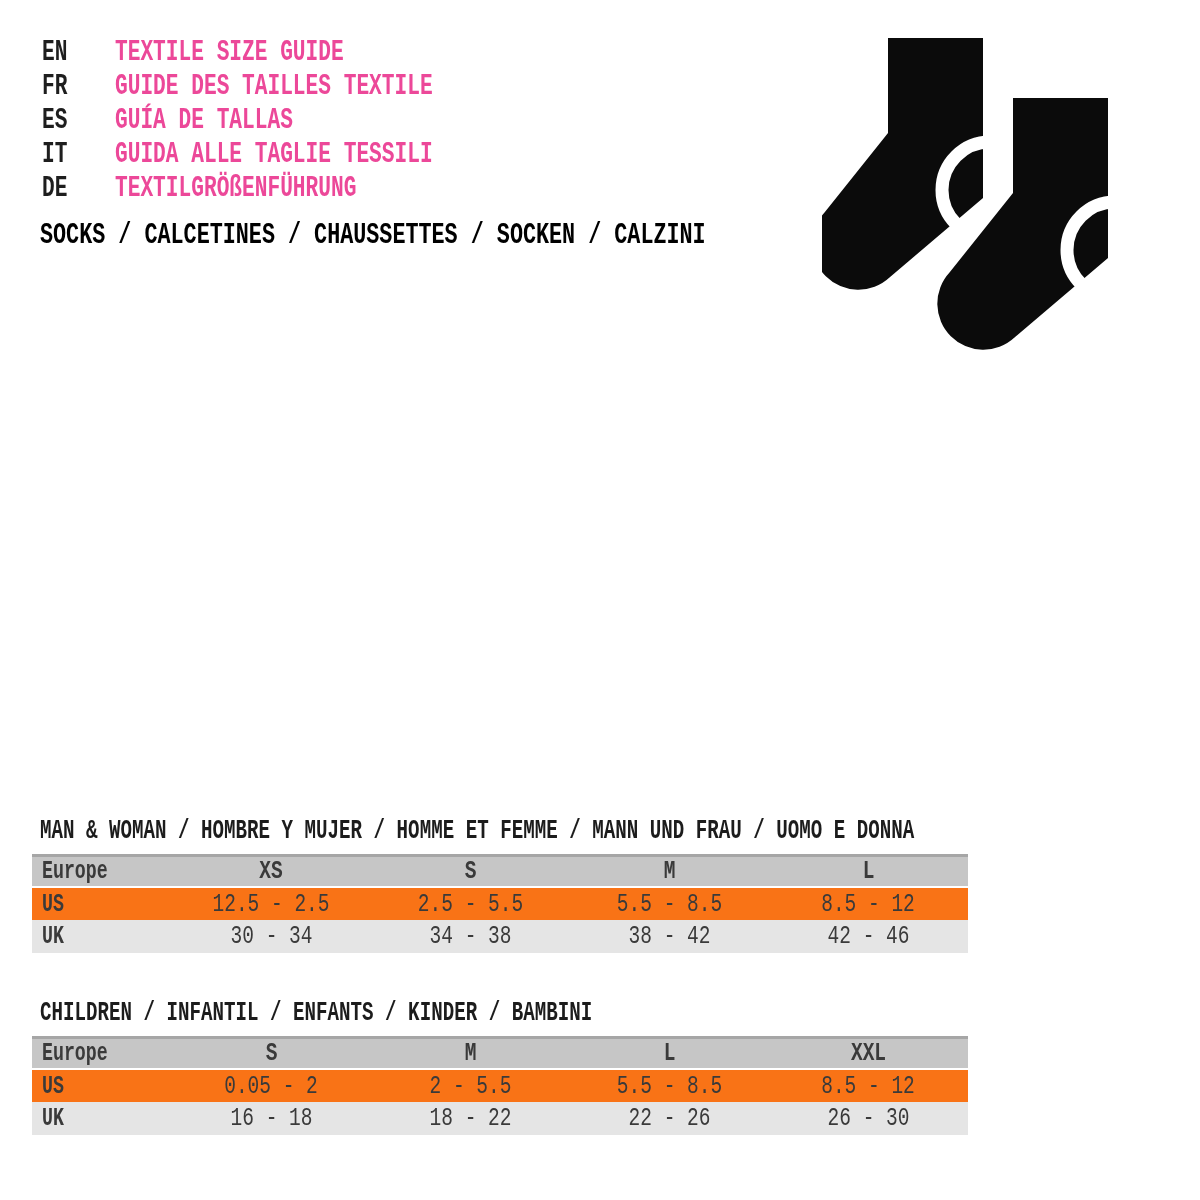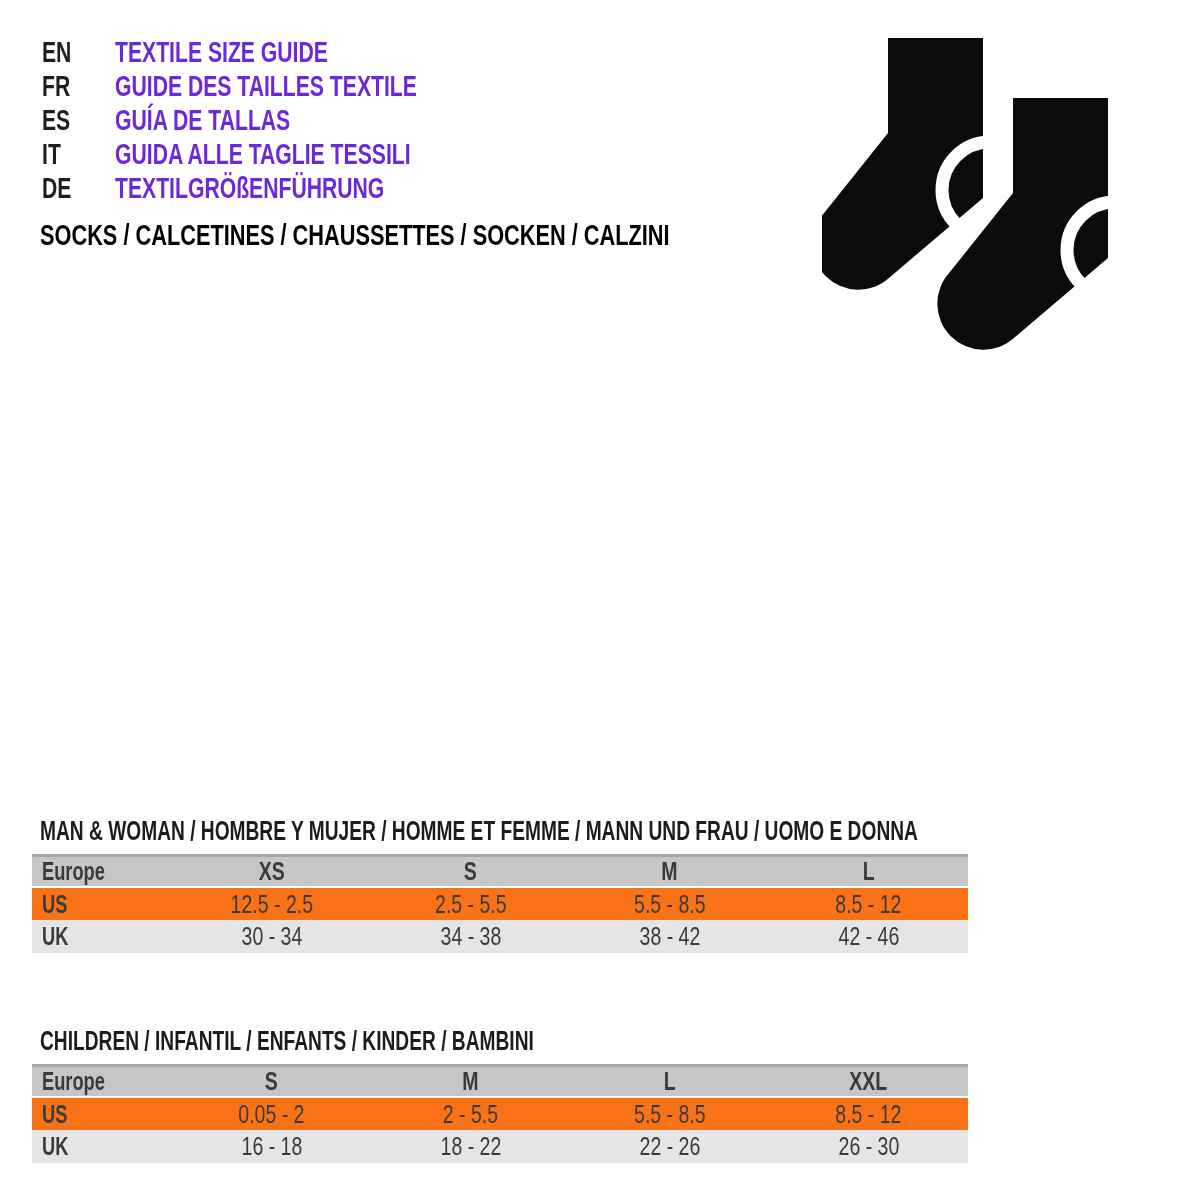"EN" .page { font-family: Liberation Sans, sans-serif -> Liberation Mono, monospace }
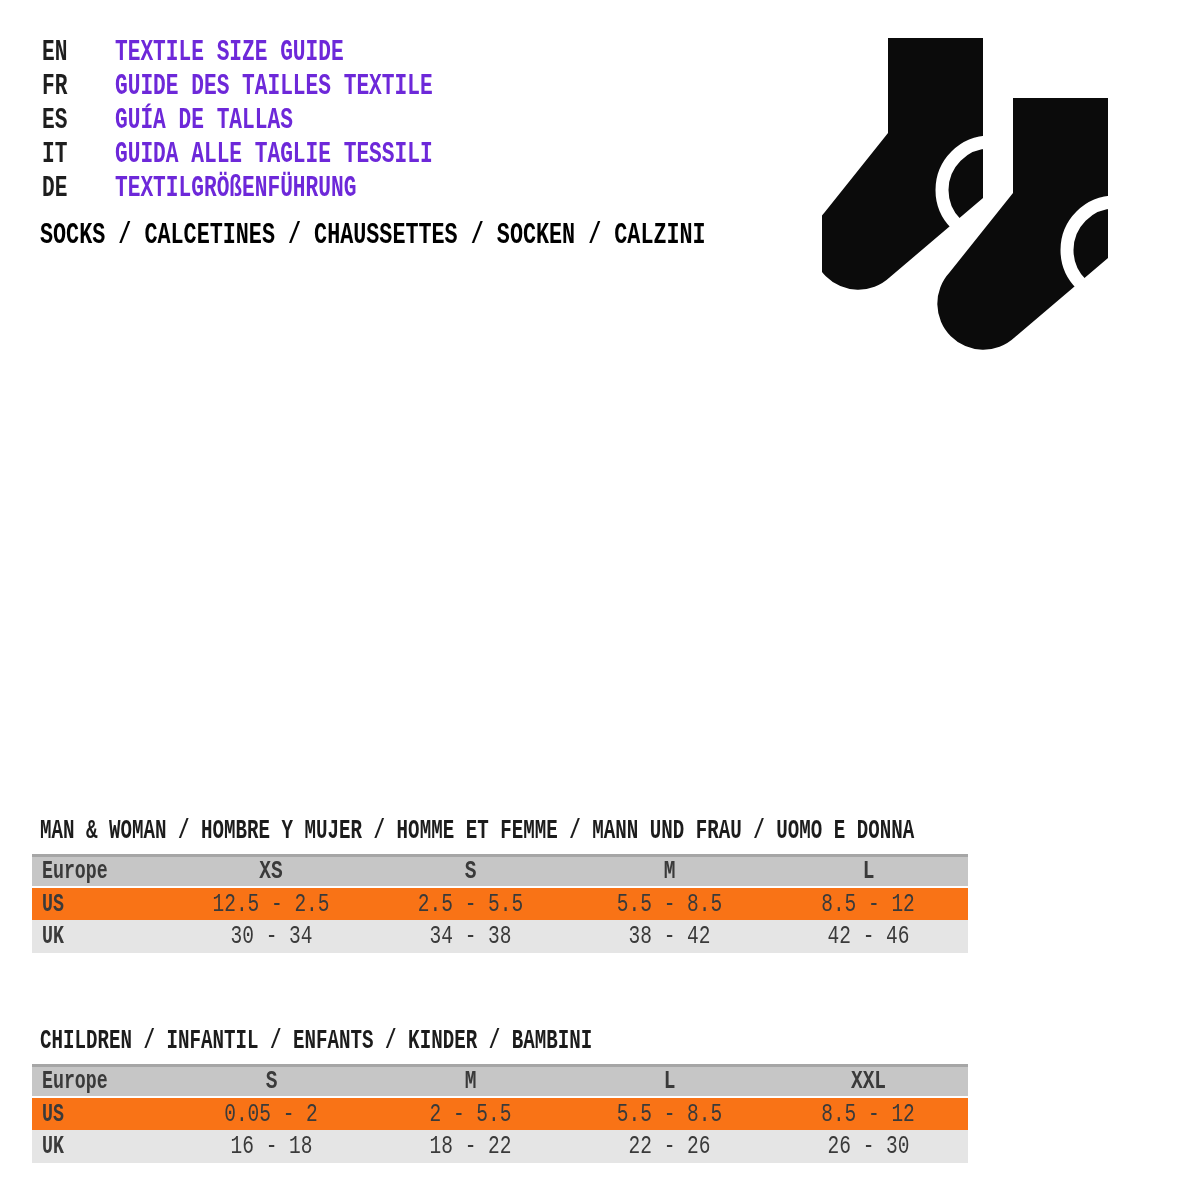"TEXTILE SIZE GUIDE" .lang-label { color: #6d28d9 -> #ec4899 }
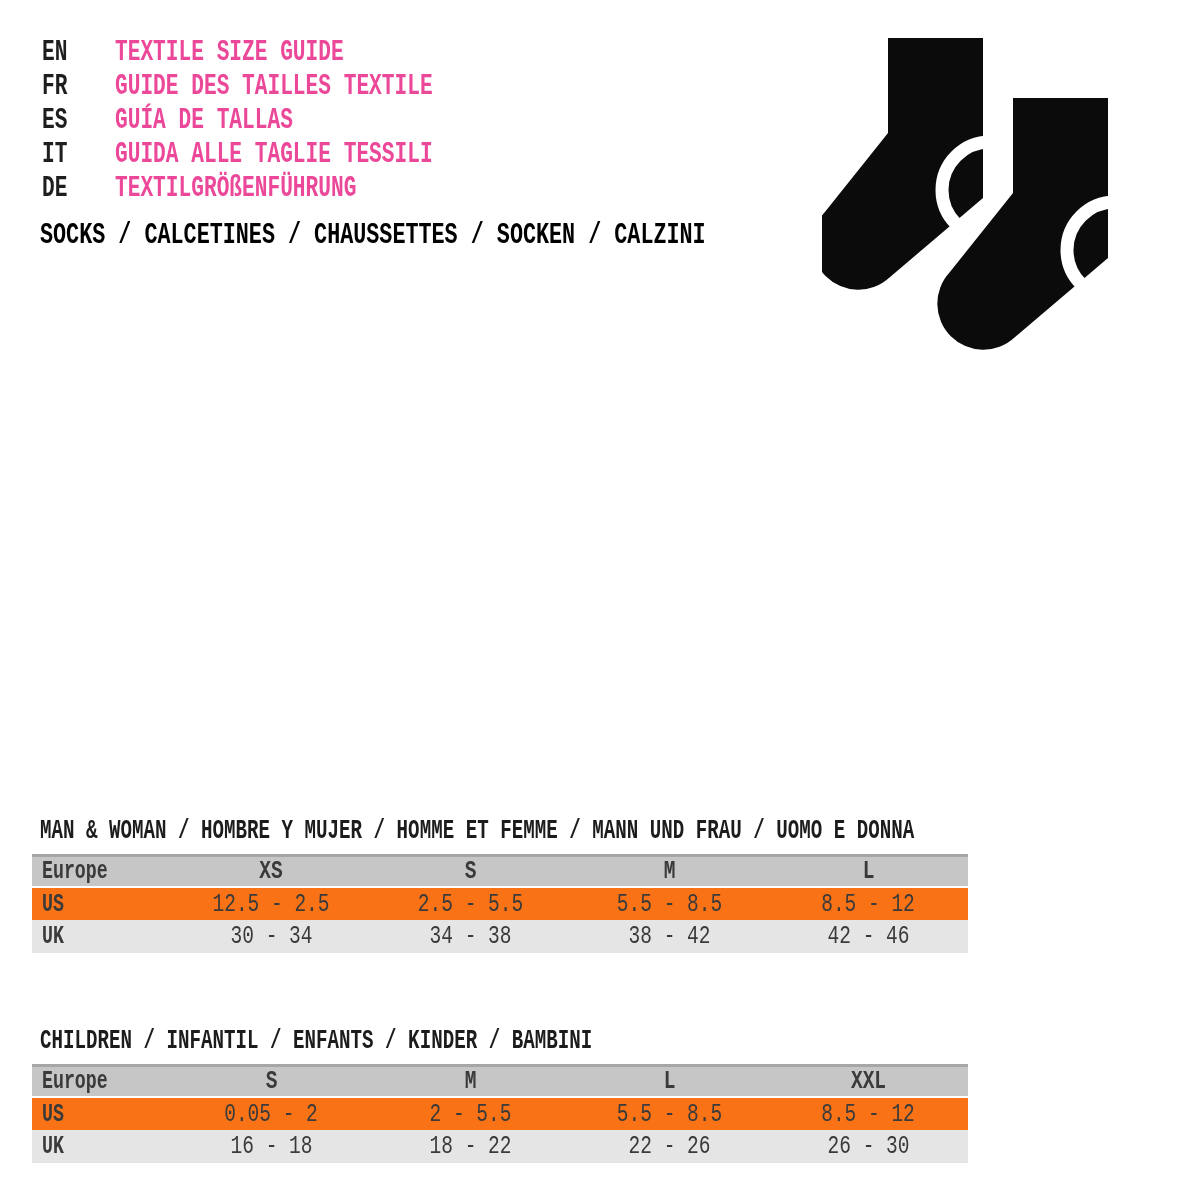"CHILDREN / INFANTIL / ENFANTS" .section-children { top: 1026px -> 998px }
